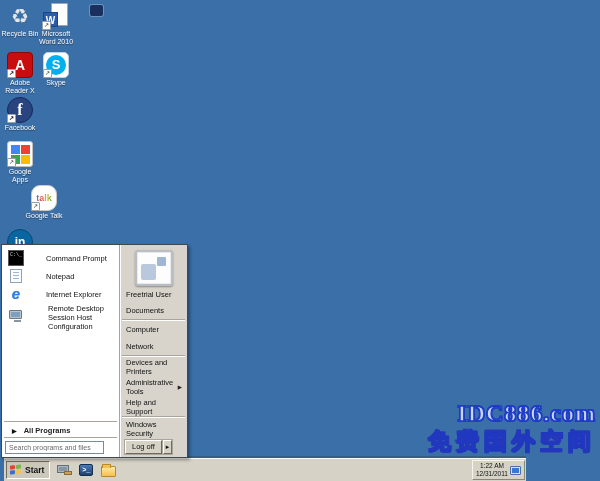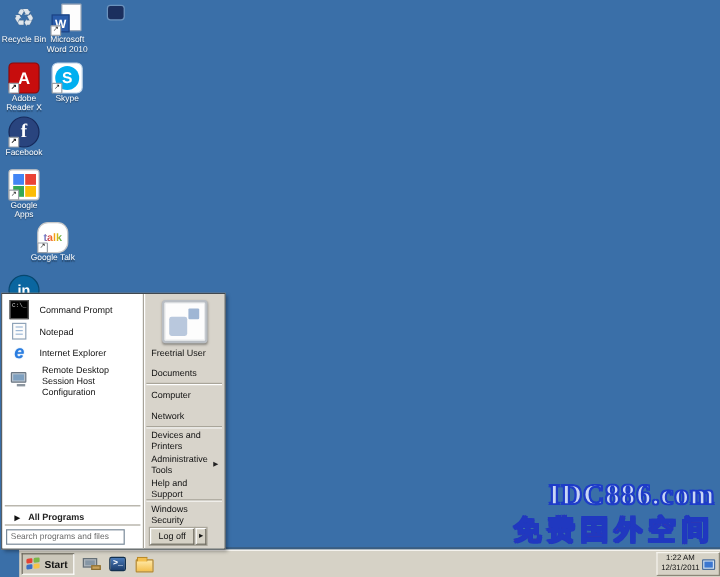"Command Prompt" .sm-item { gap: 9px -> 22px }
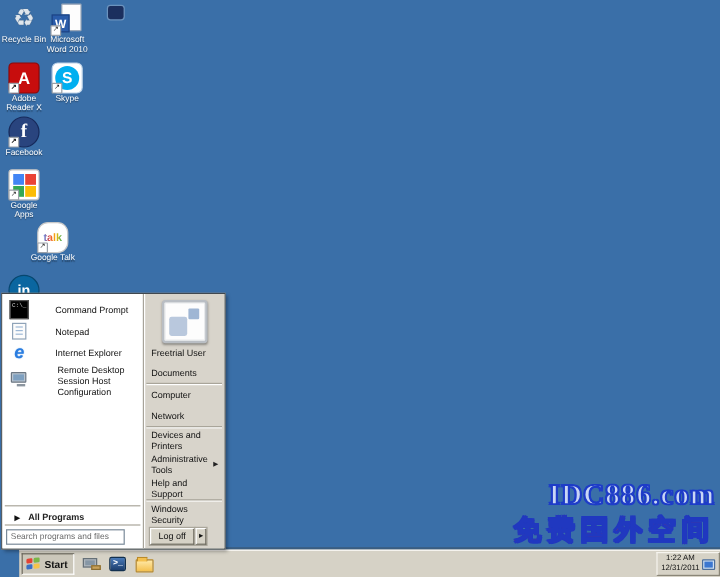"Start" .taskbar { left: 16px -> 4px; width: 585px -> 522px }
